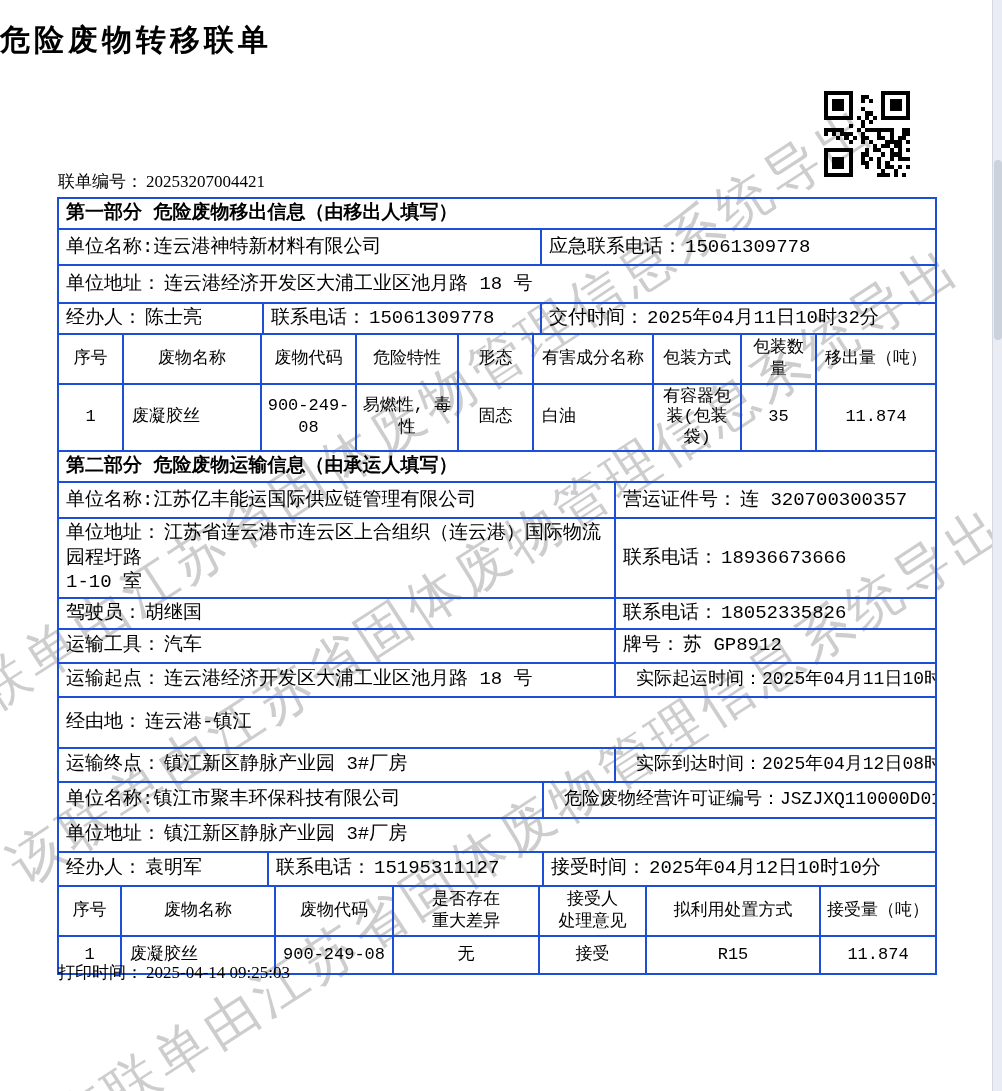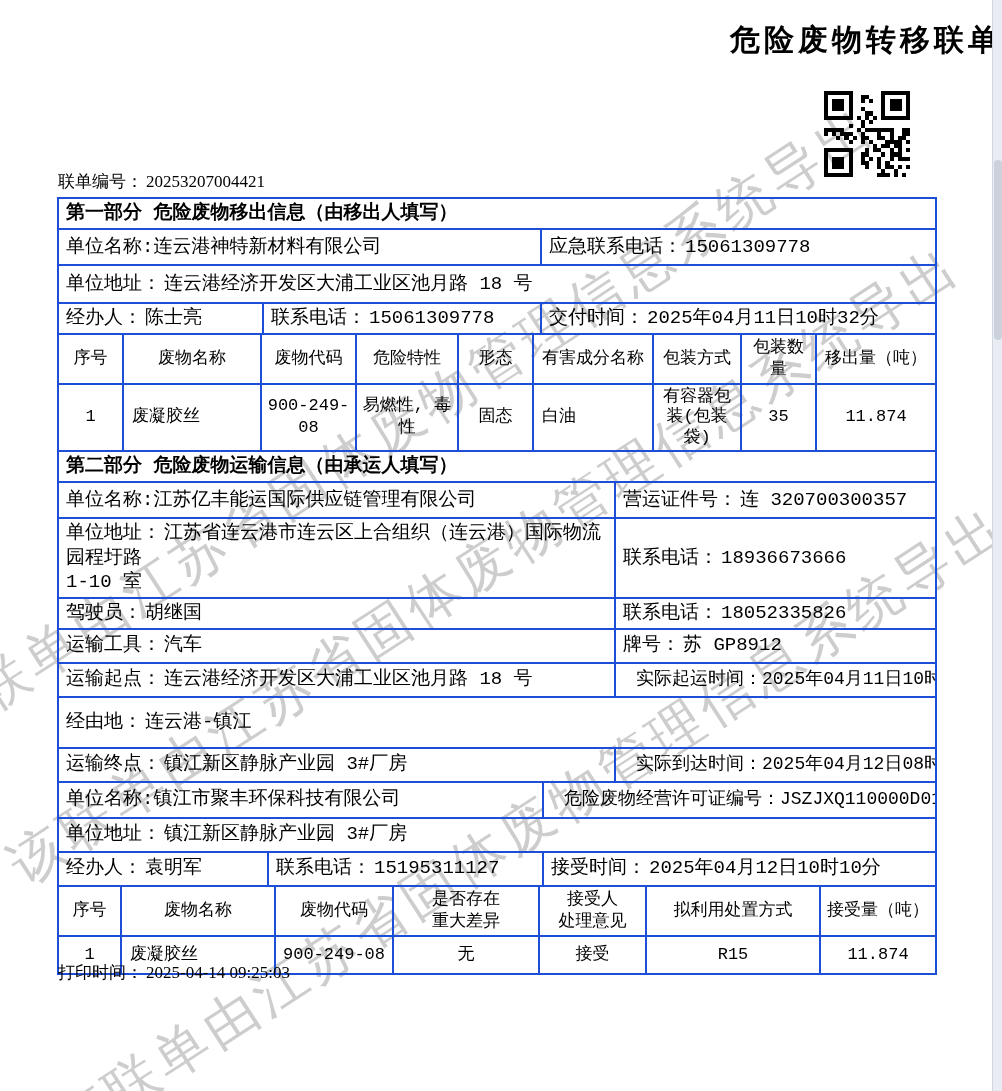"危险废物转移联单" .title { text-align: right -> left }
